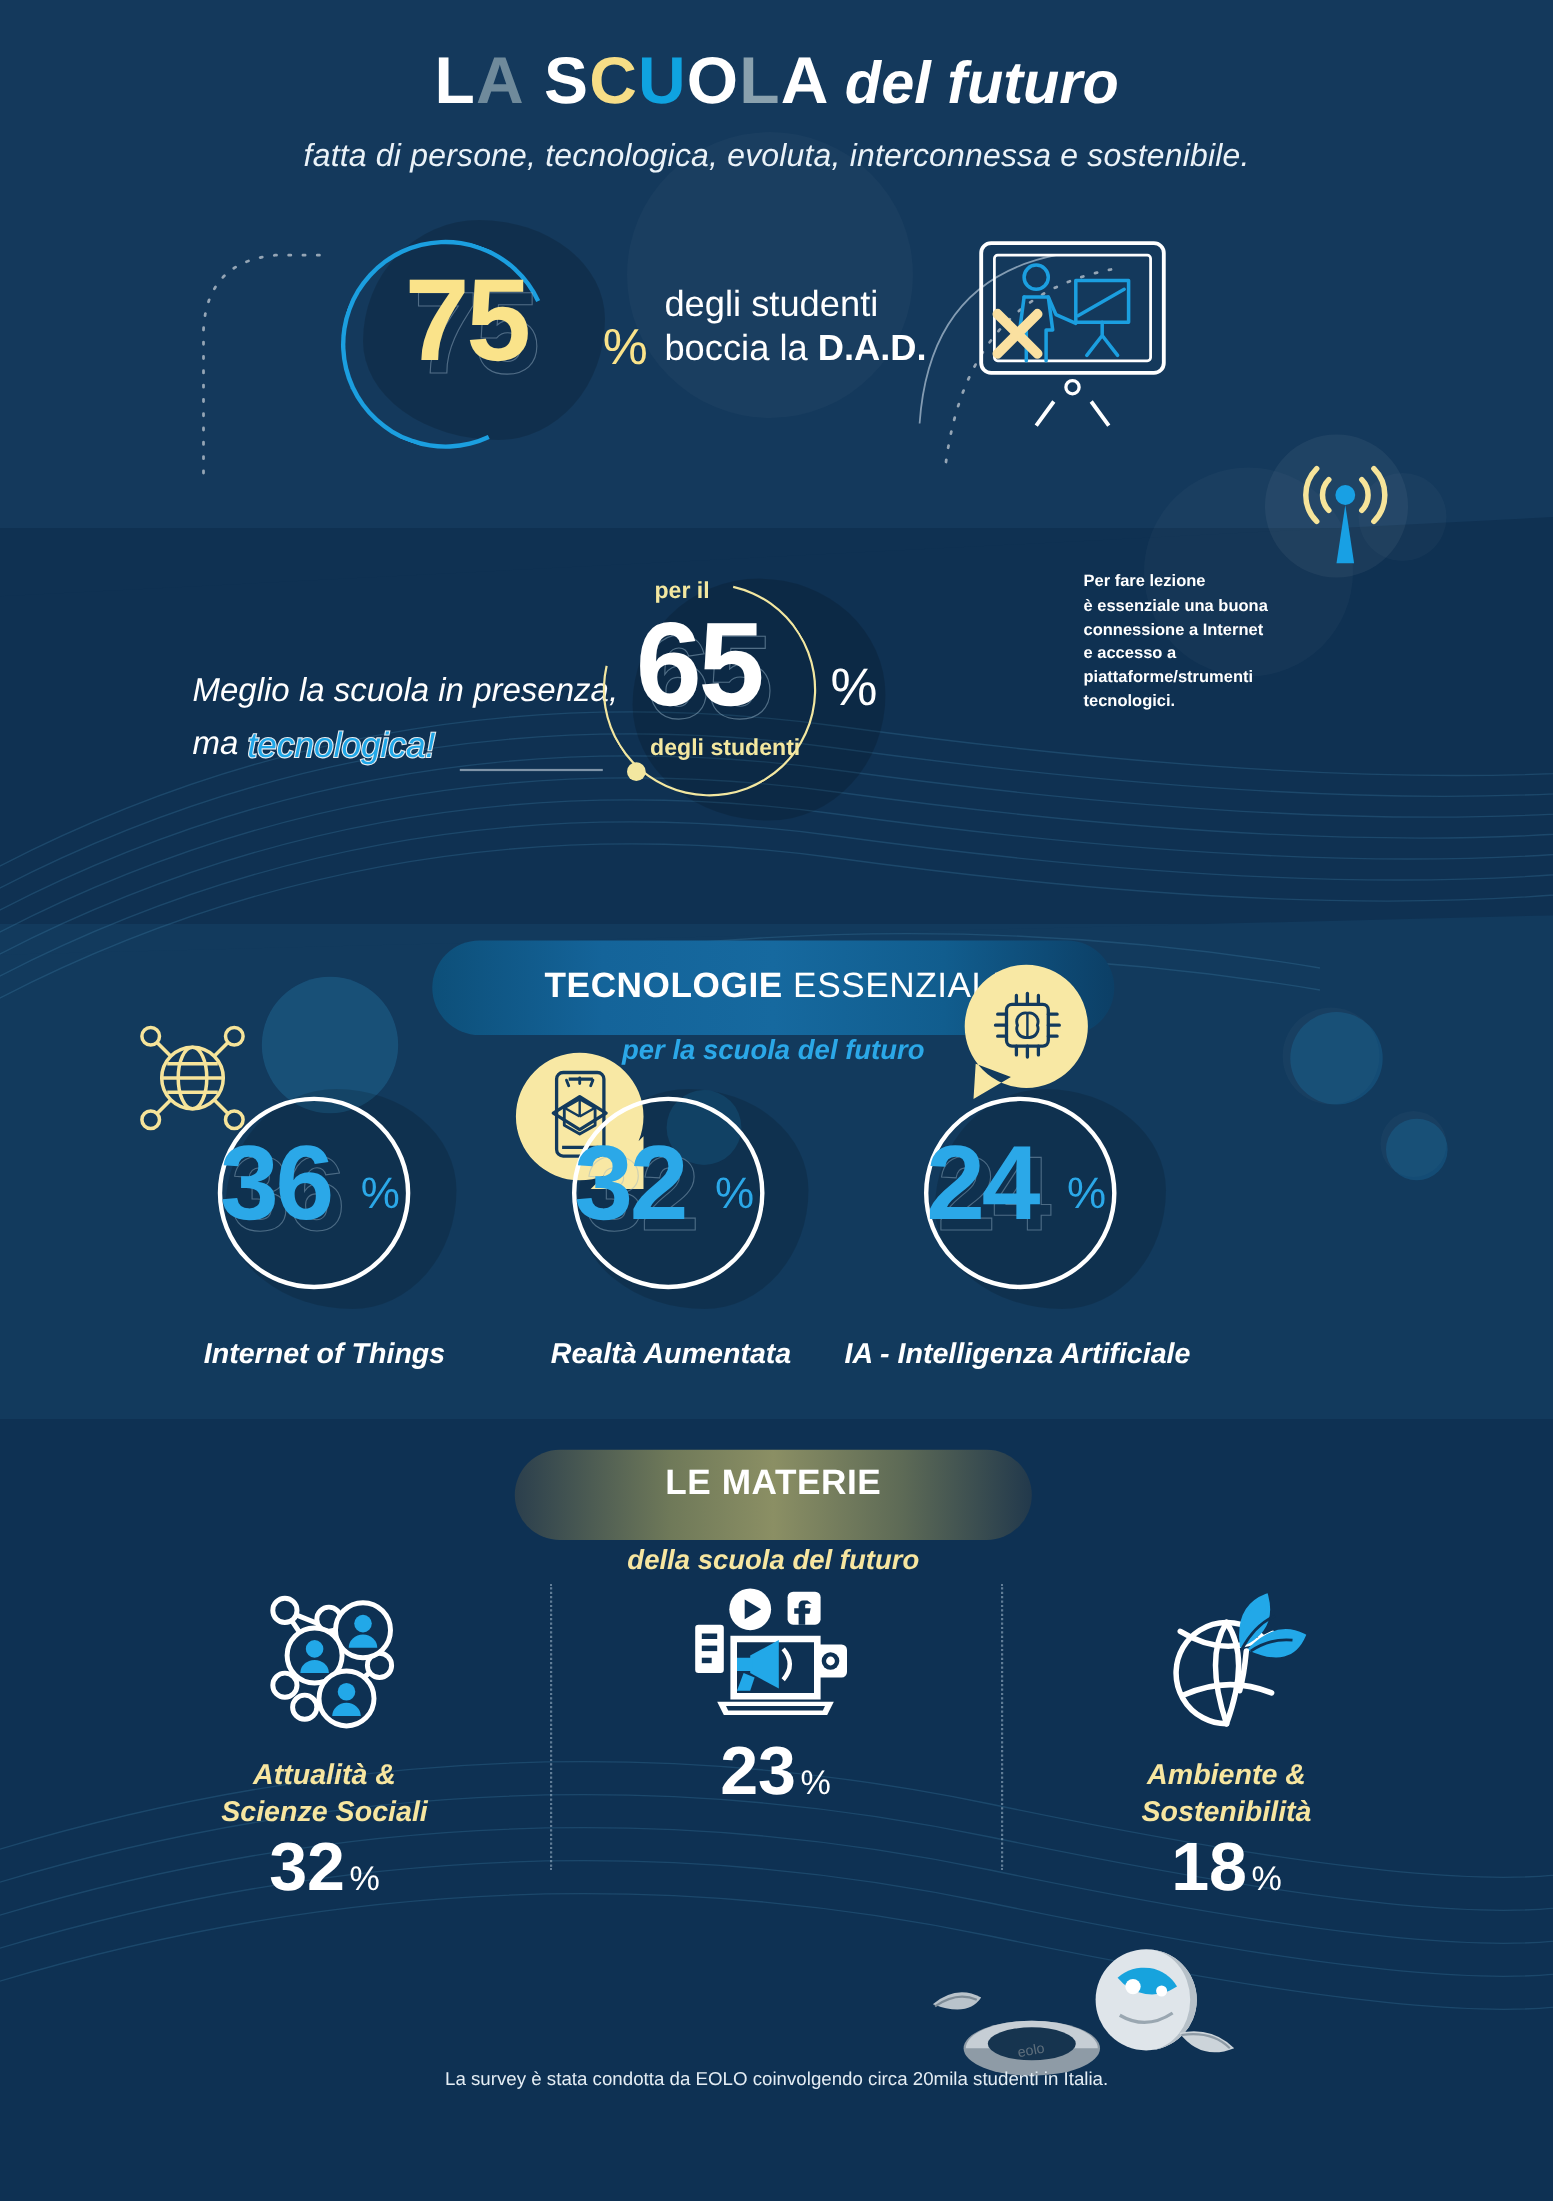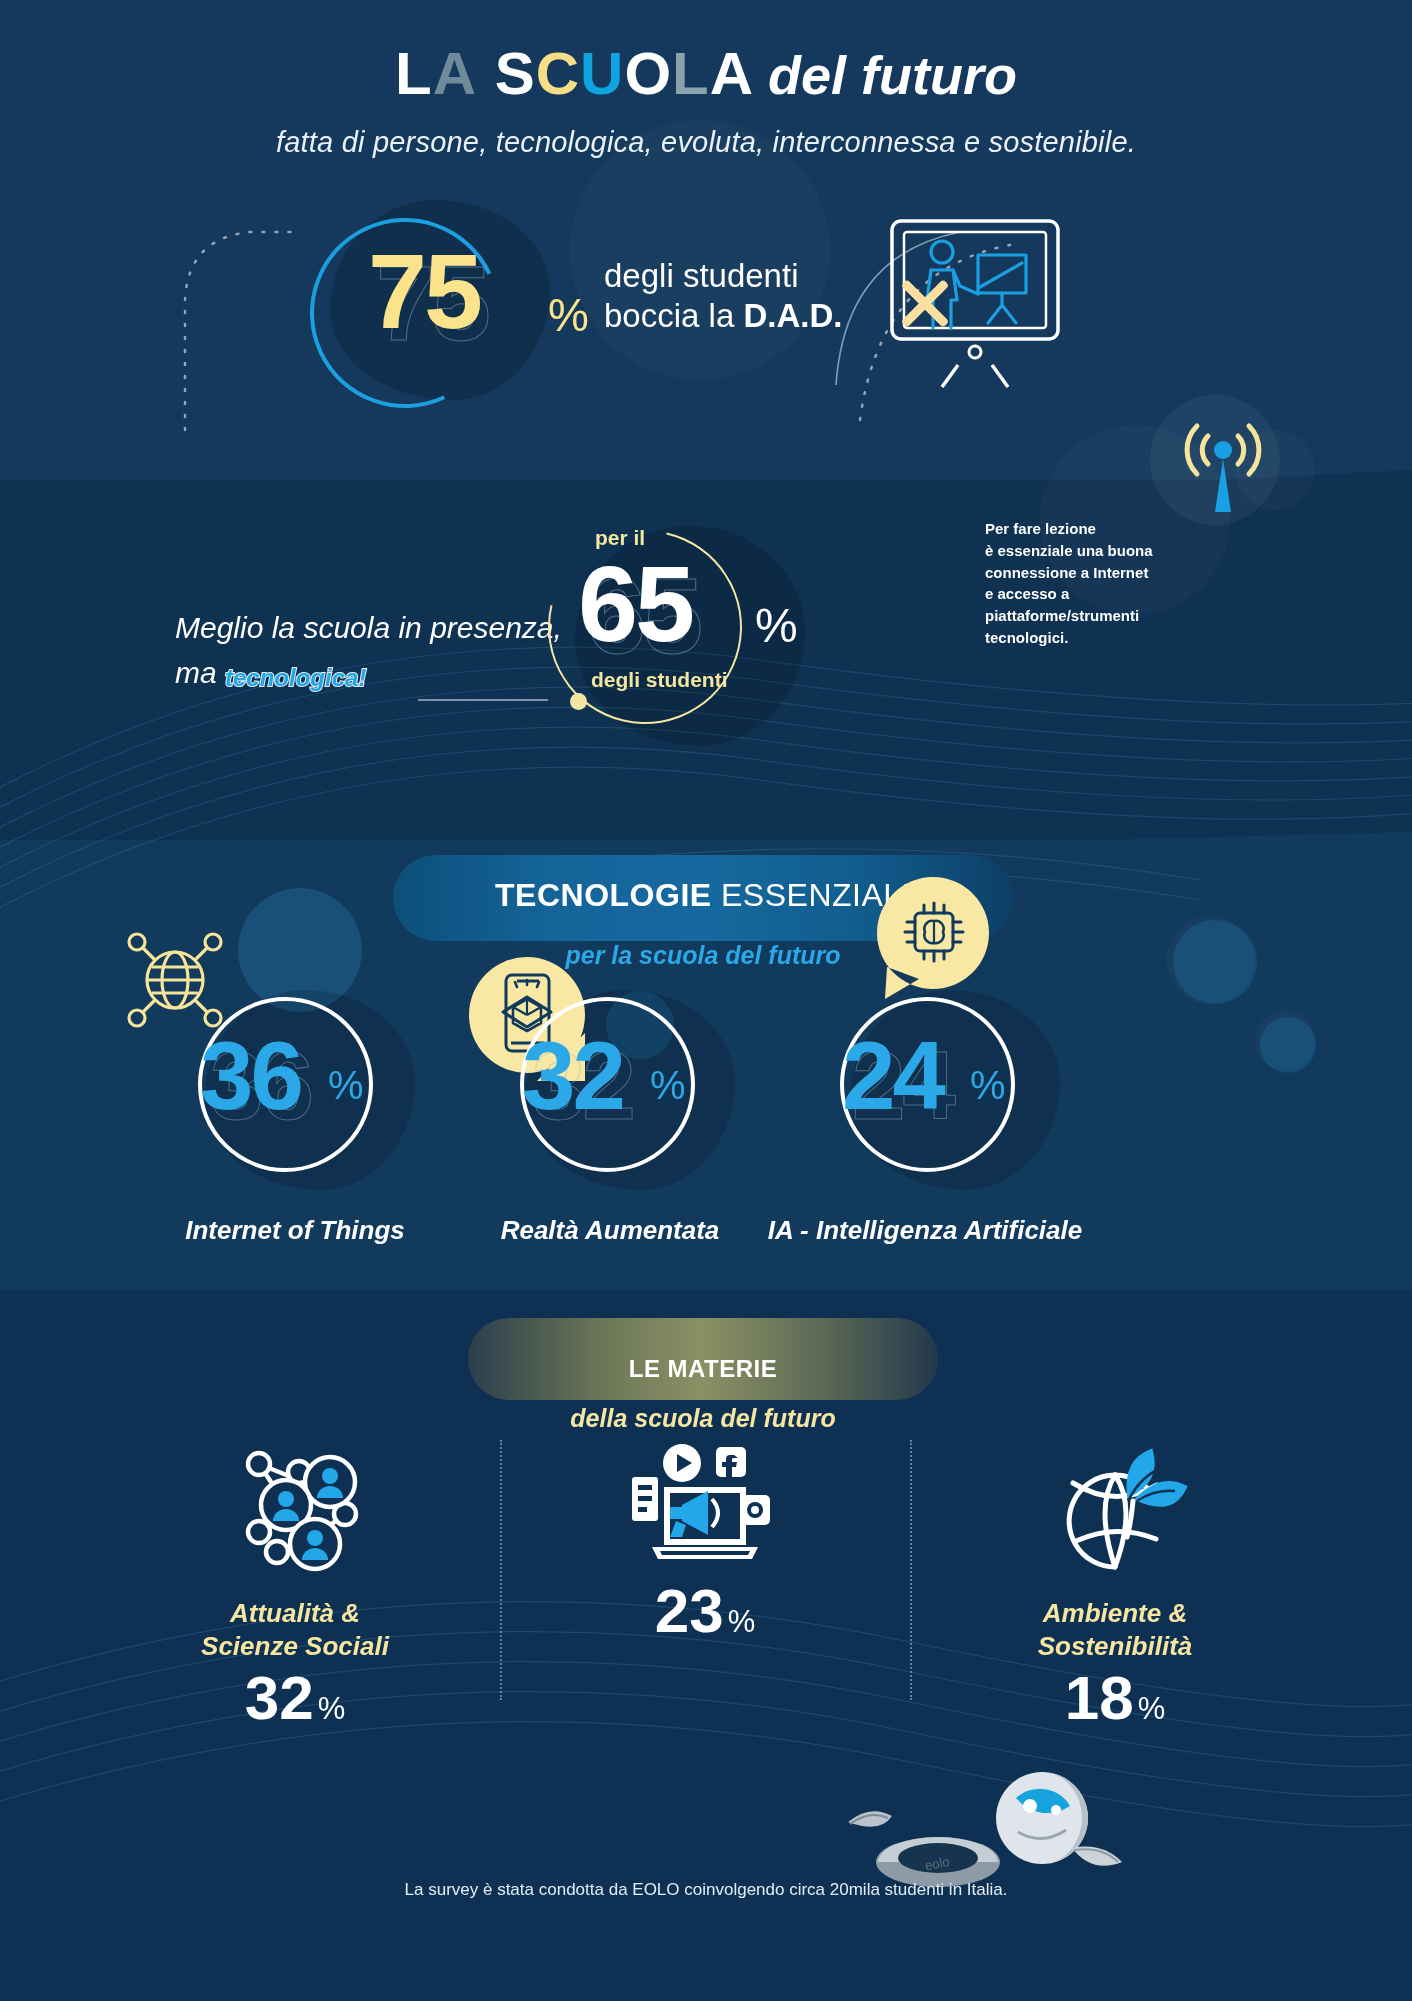"tecnologica!" #tecnologica { font-size: 24px -> 32px; font-weight: bold -> normal }
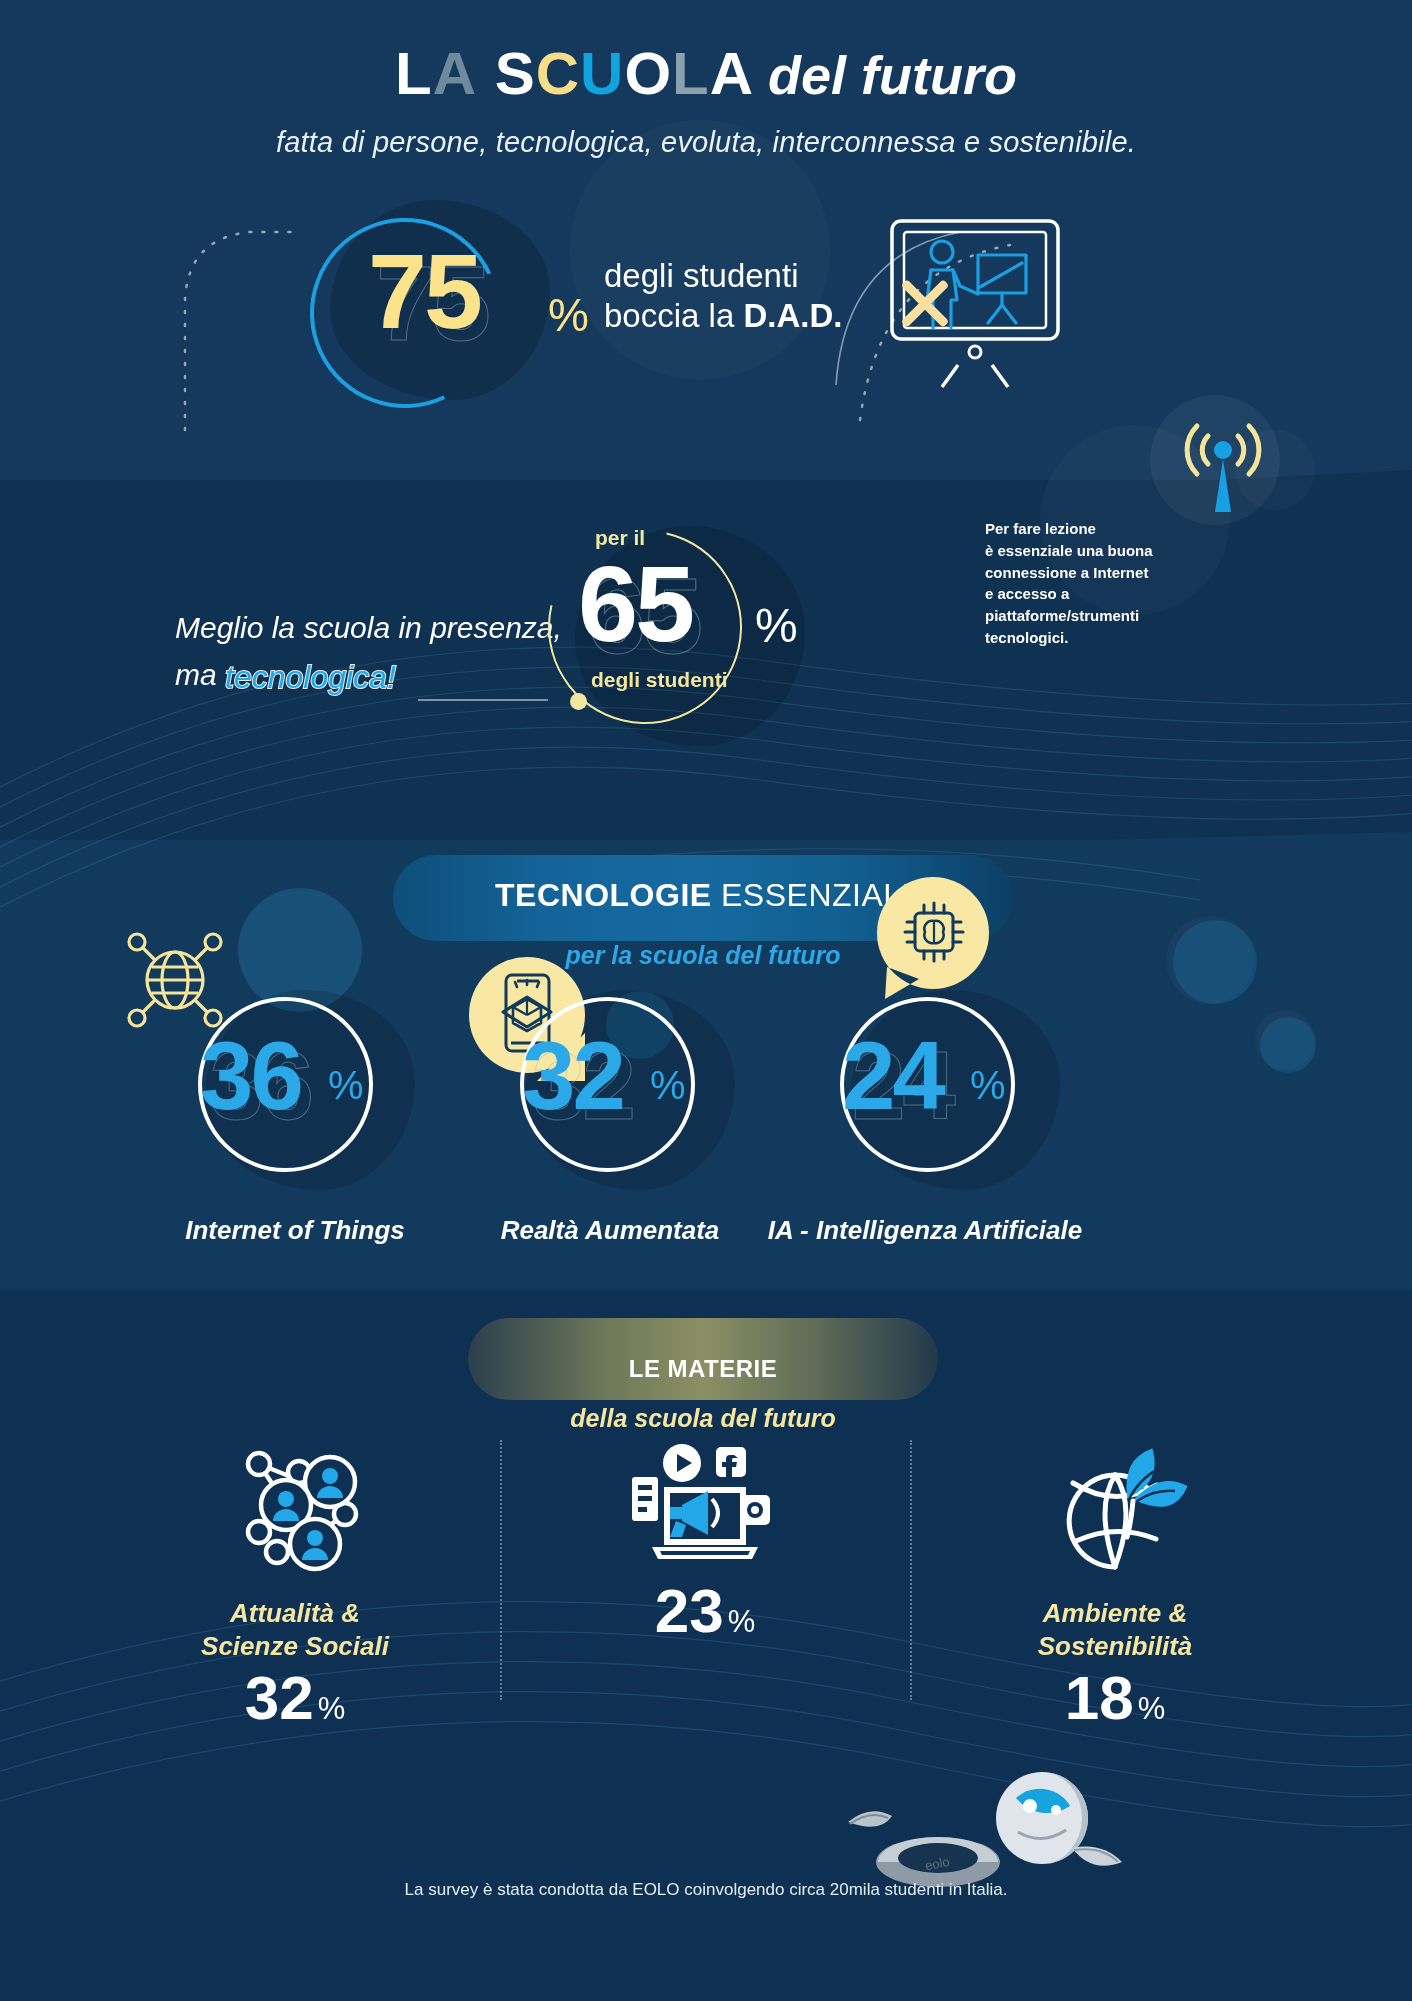"LE MATERIE" #pill-mat .pill-main { font-size: 24px -> 32px; padding-top: 37px -> 11px }
